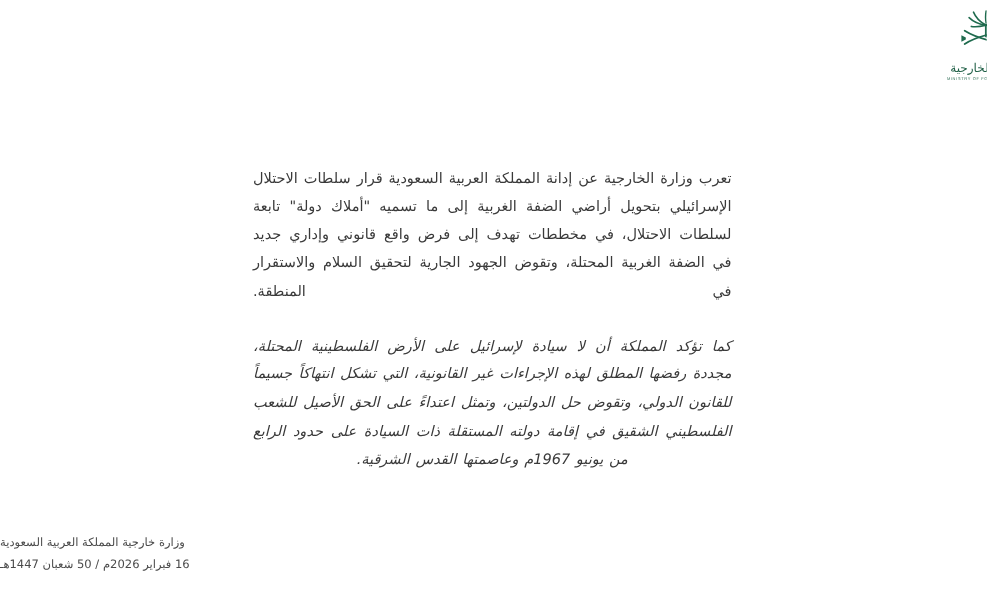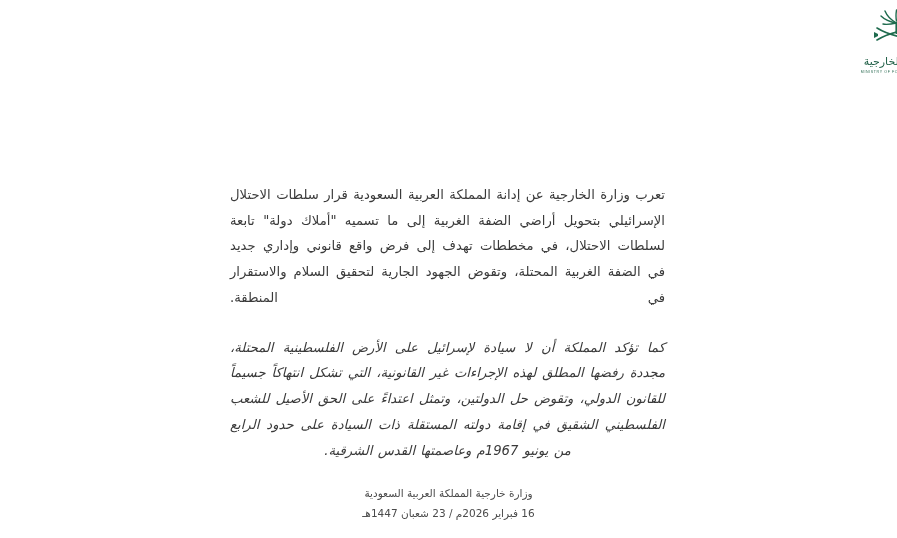"تعرب وزارة الخارجية عن إدانة" .content { margin-top: 32px -> none }
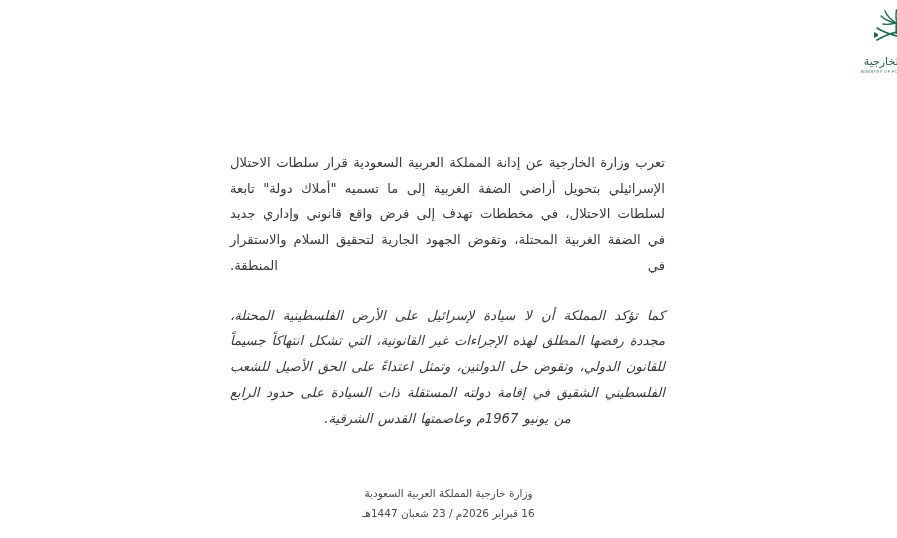"وزارة خارجية المملكة العربية السعودية" .footer { text-align: center -> left }
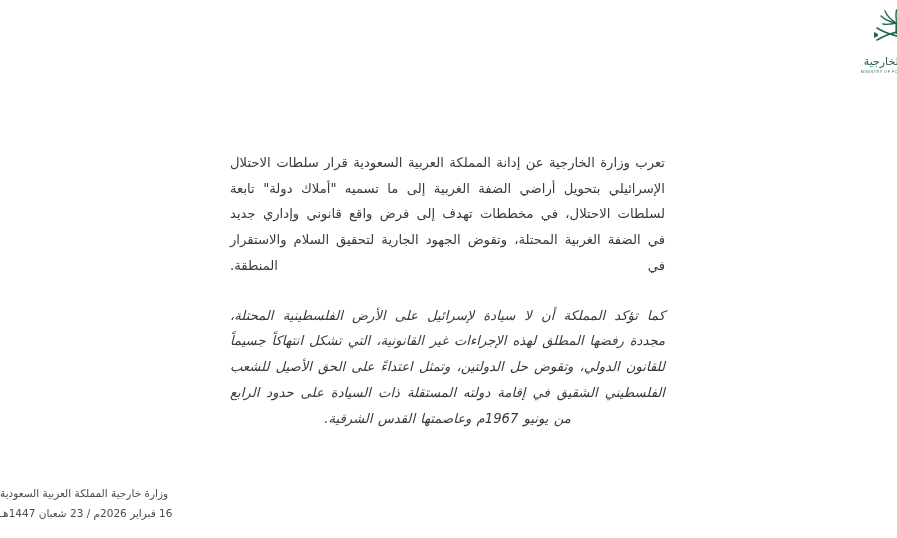"16 فبراير 2026م / 23" div.footer-date { text: 23 -> 50 }
